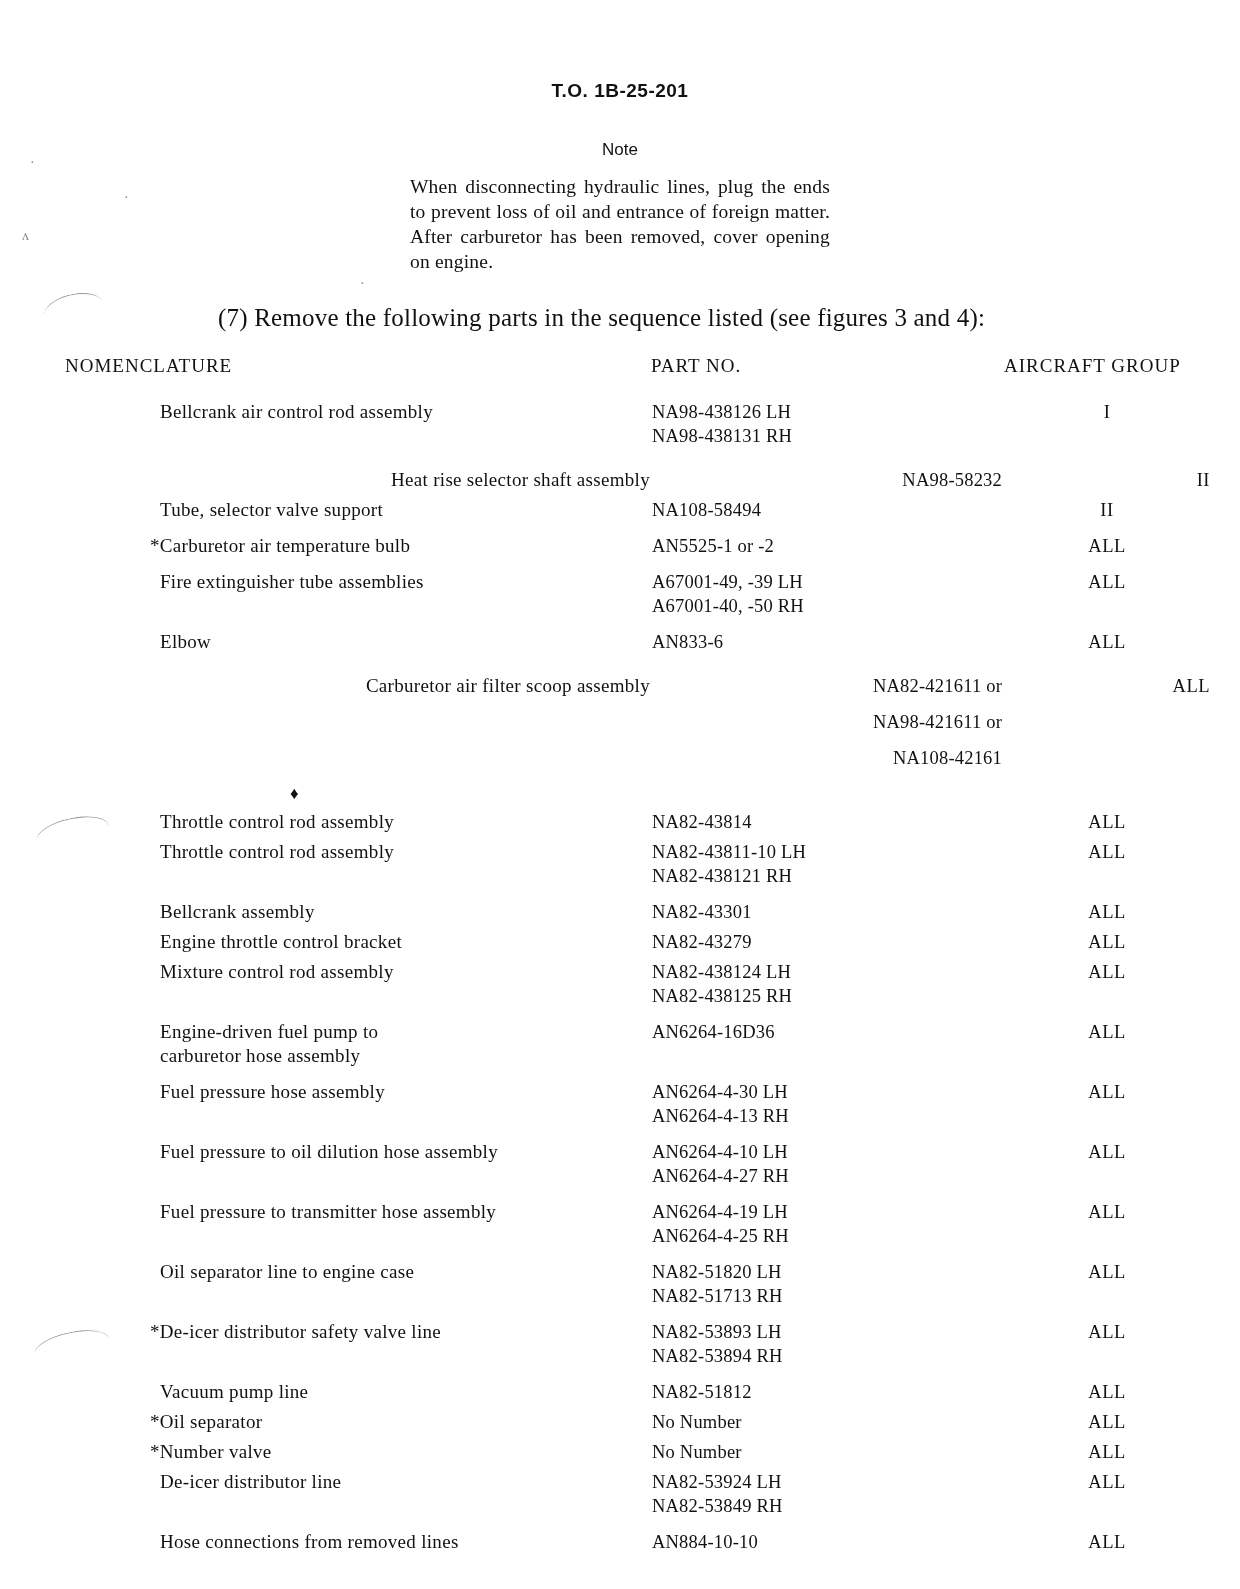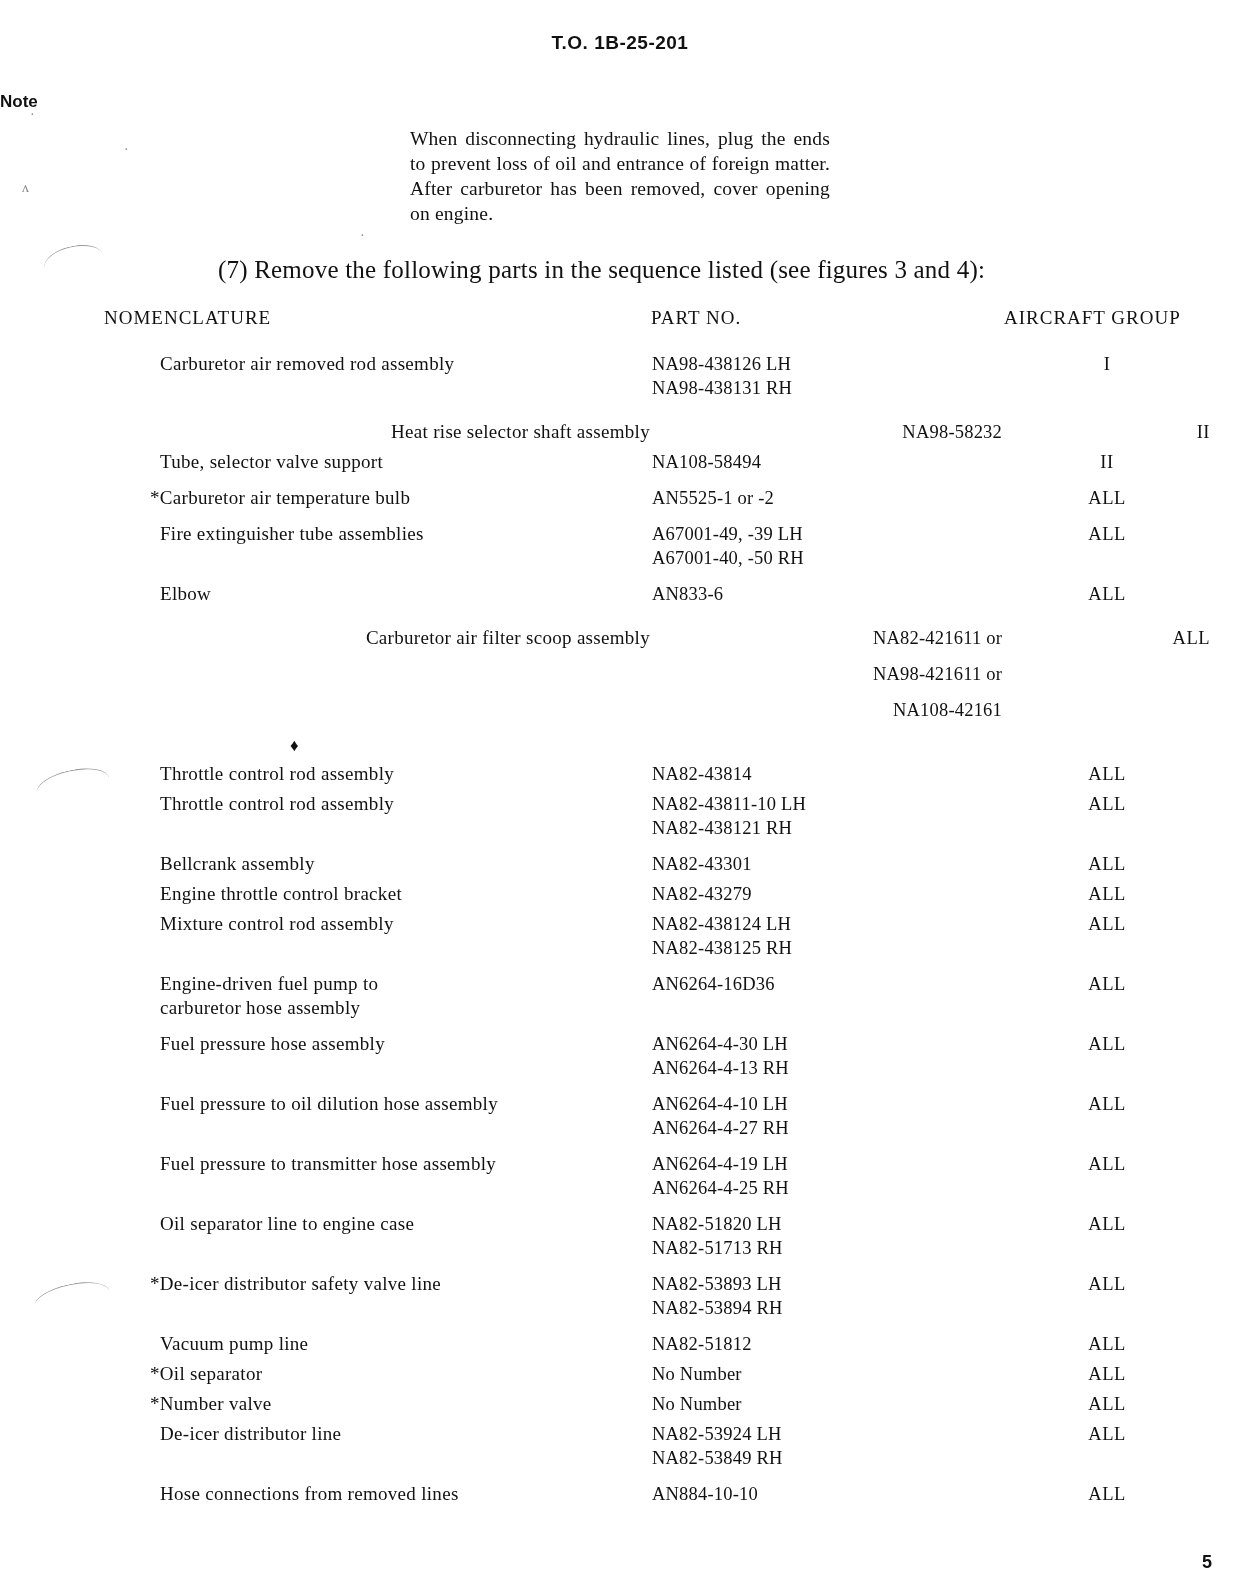"T.O. 1B-25-201" .doc-header { margin-top: 32px -> 80px }
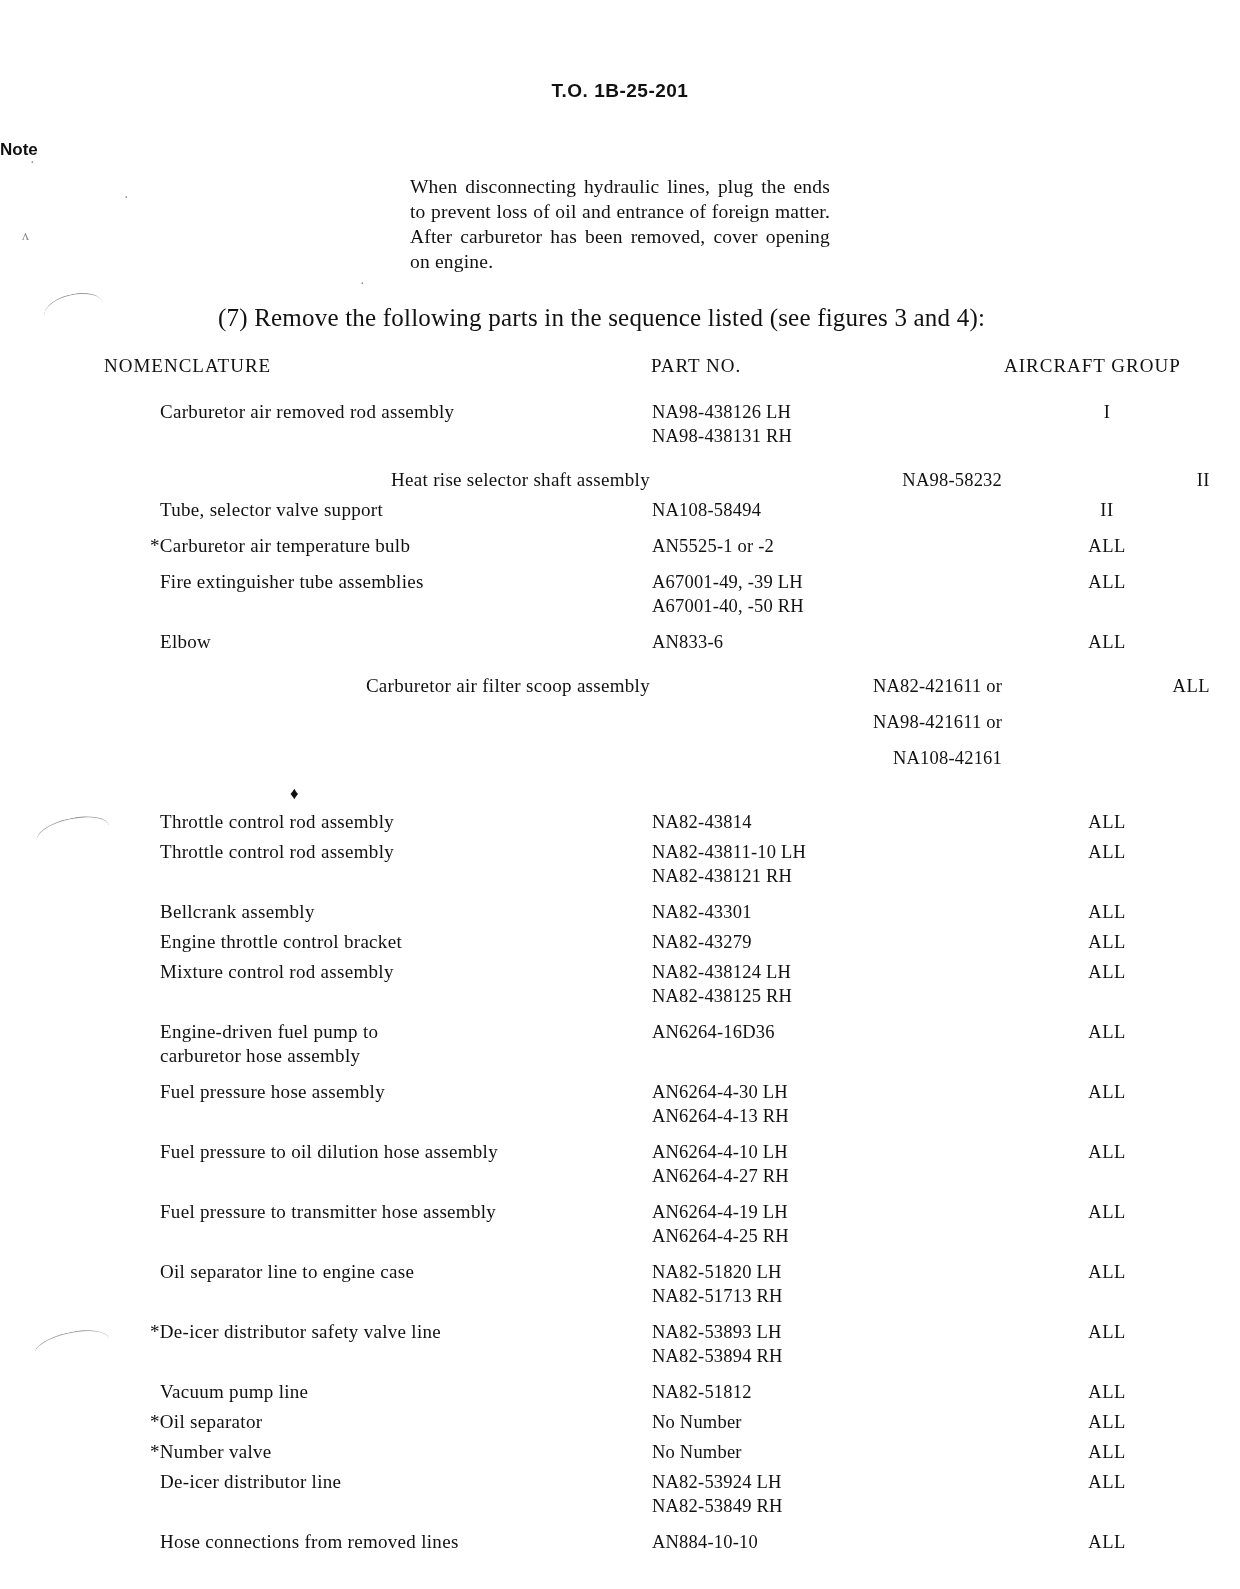"Note" .note-title { font-weight: bold -> normal; text-align: left -> center }
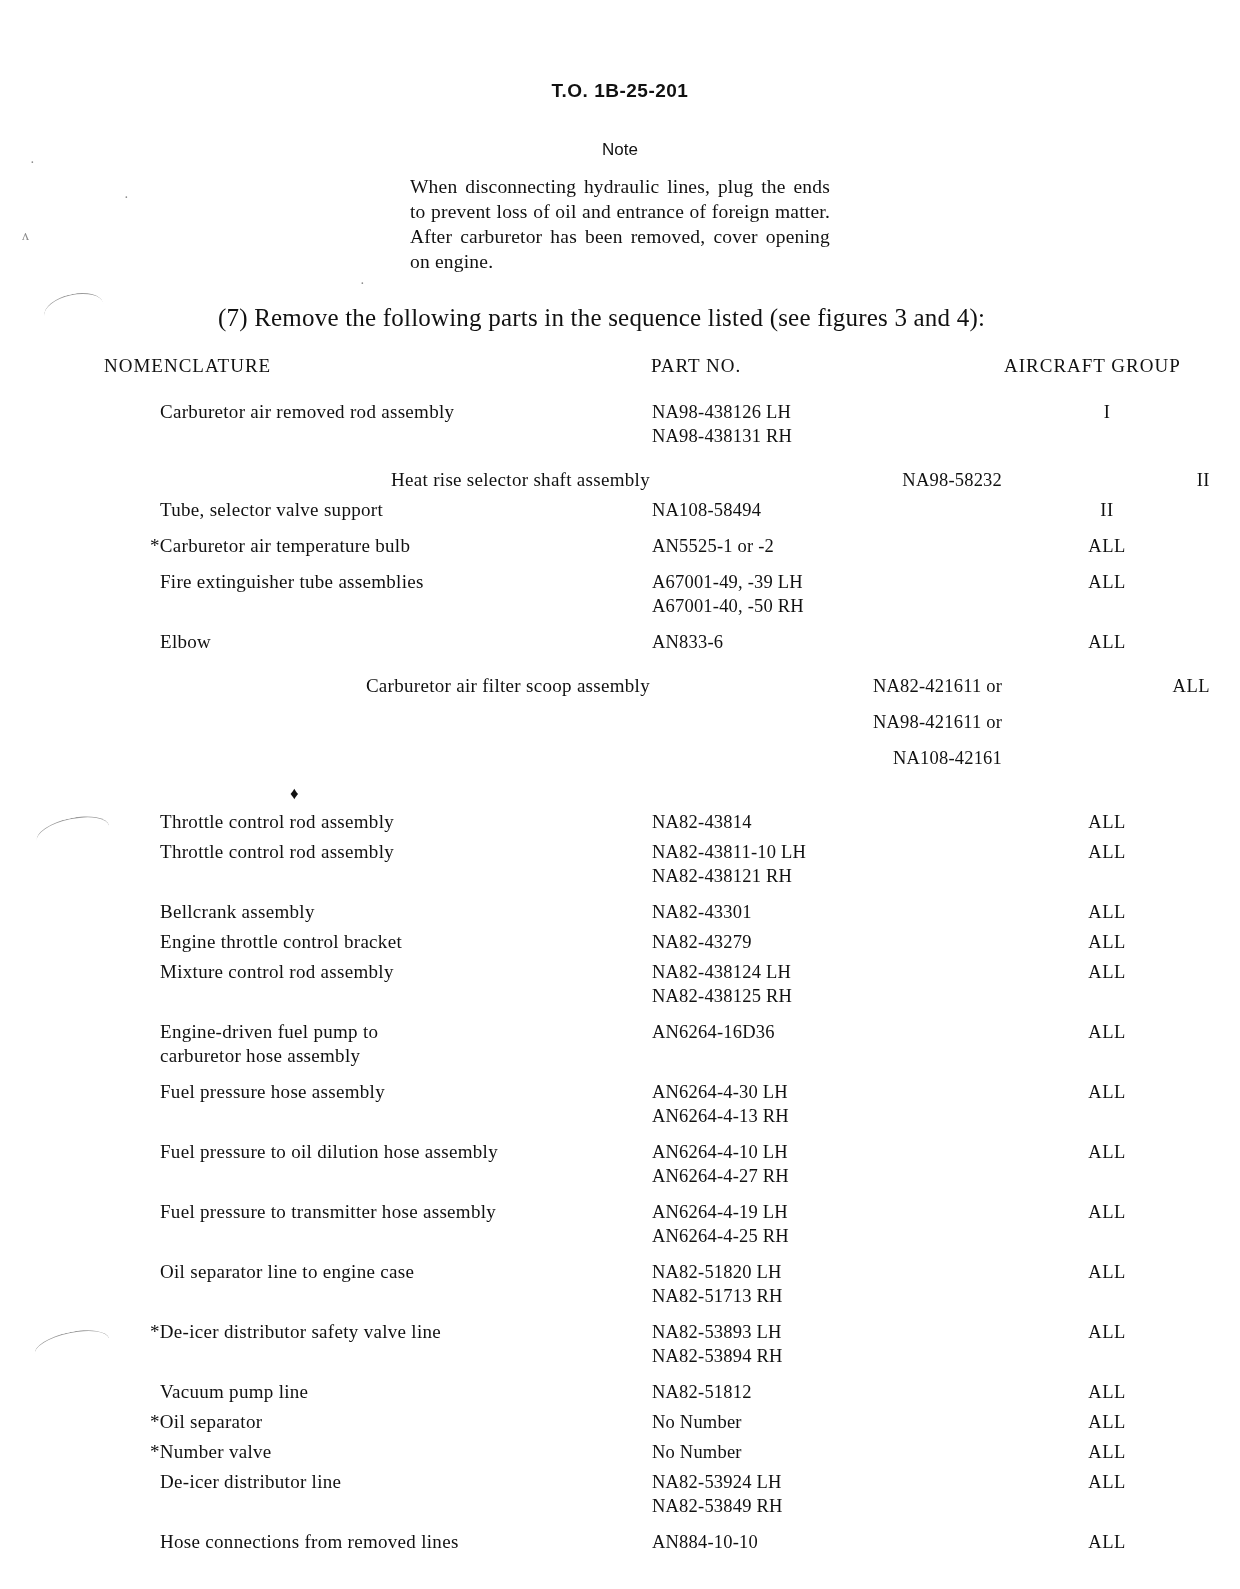"NOMENCLATURE" table.parts th.col-nom { padding-left: 104px -> 65px }
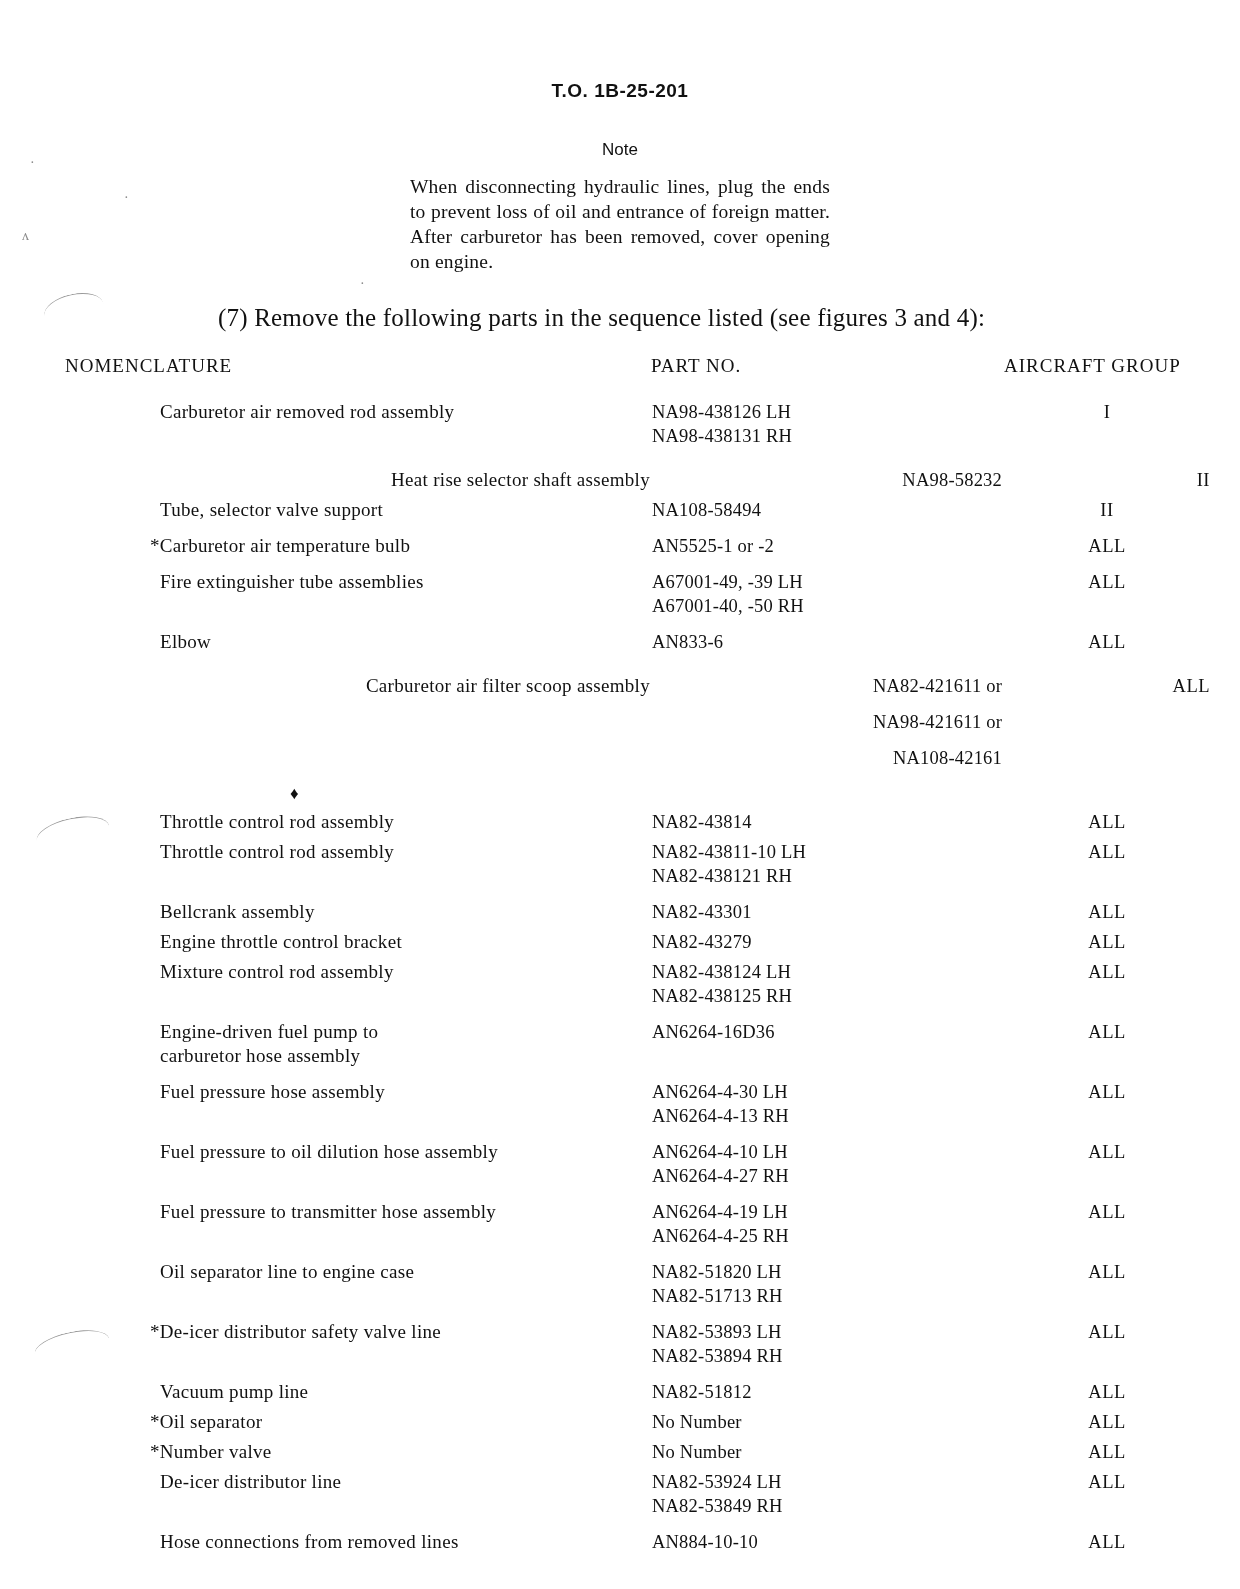"Carburetor air removed rod assembly" td.col-nom { text: Carburetor air removed -> Bellcrank air control }
